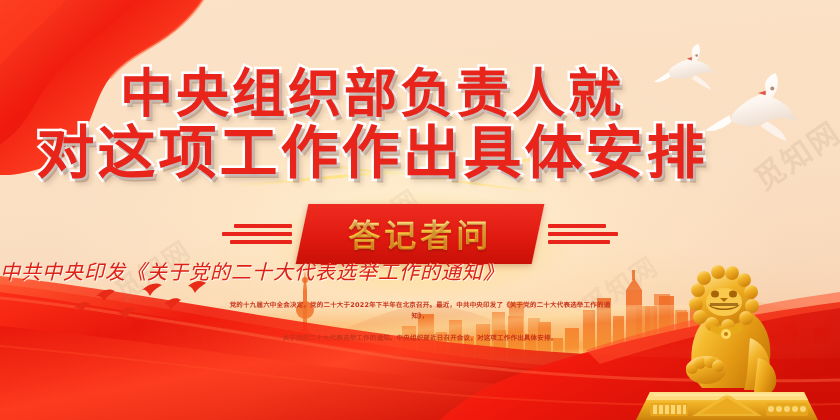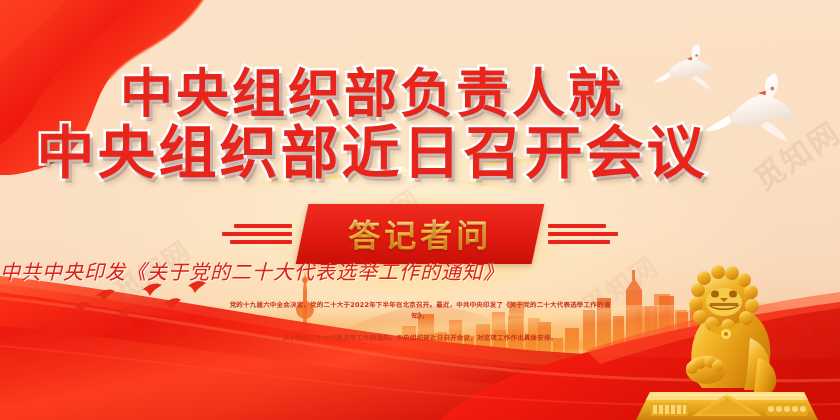"中央组织部近日召开会议" span.hl-line { text: 中央组织部近日召开会议 -> 对这项工作作出具体安排 }
